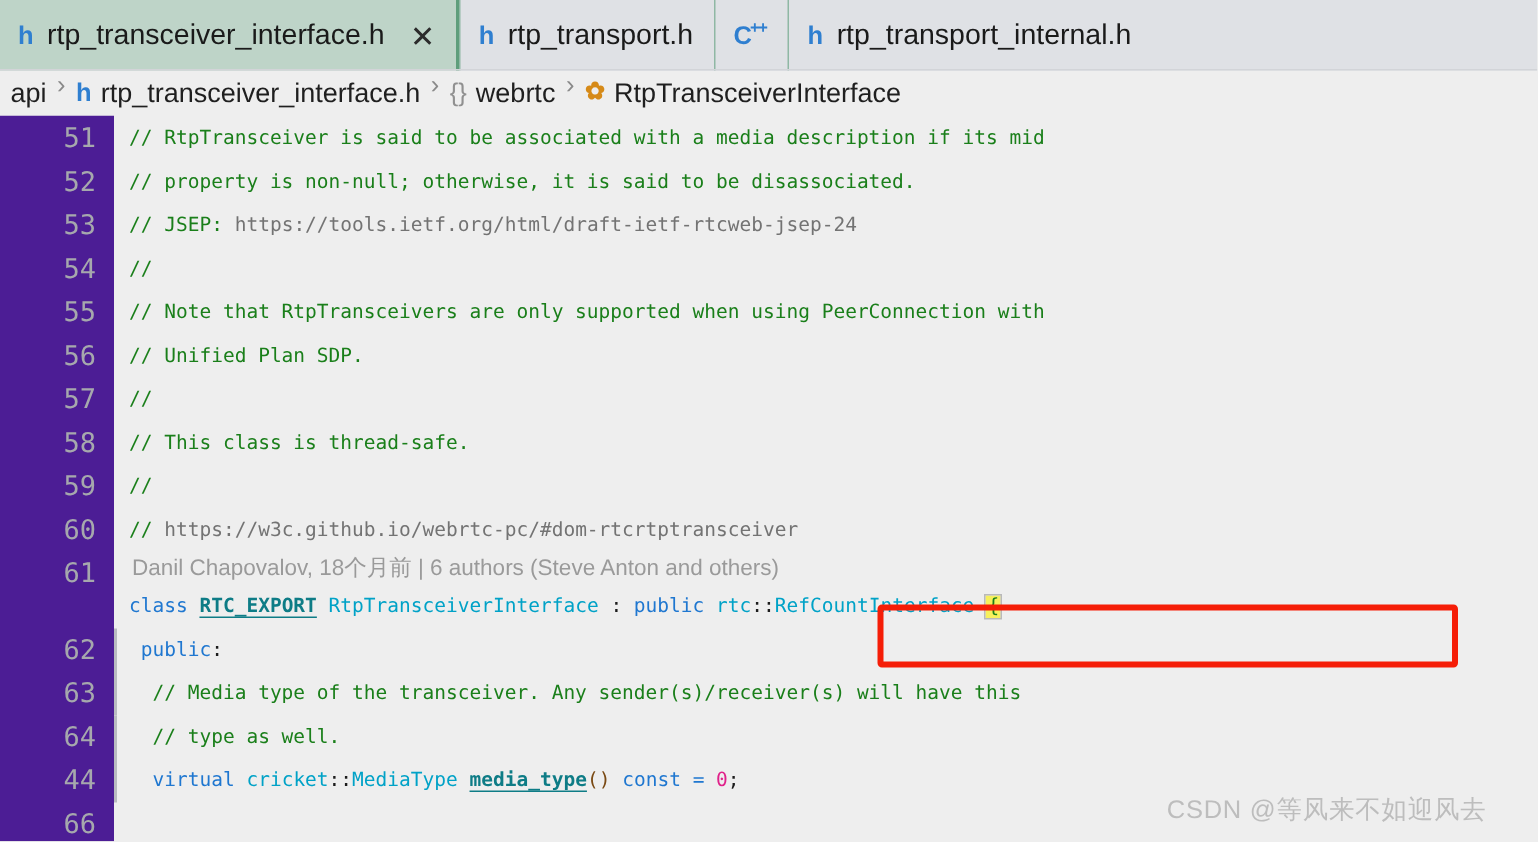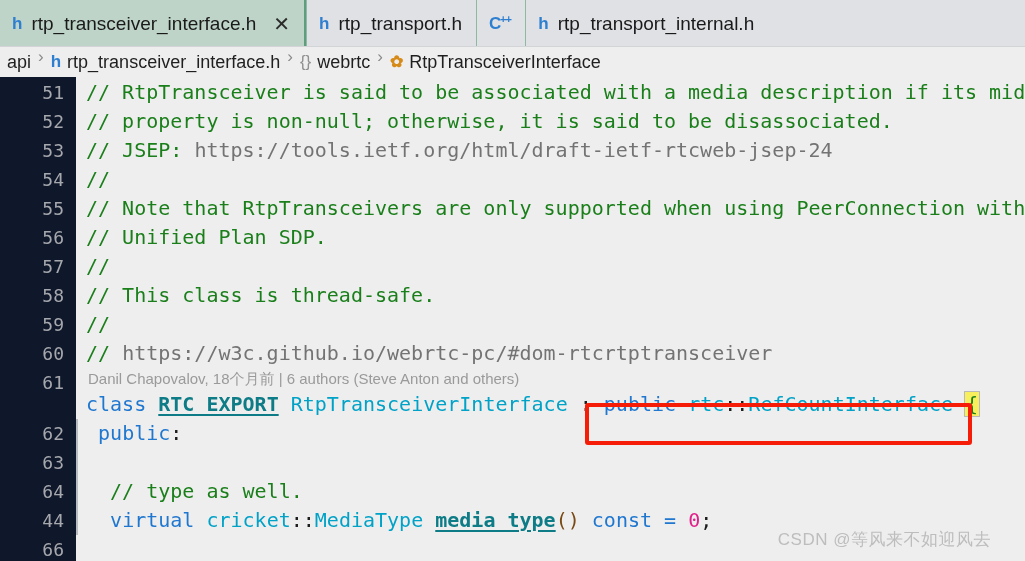"51" .gutter { background: #0f172a -> #4c1d95 }
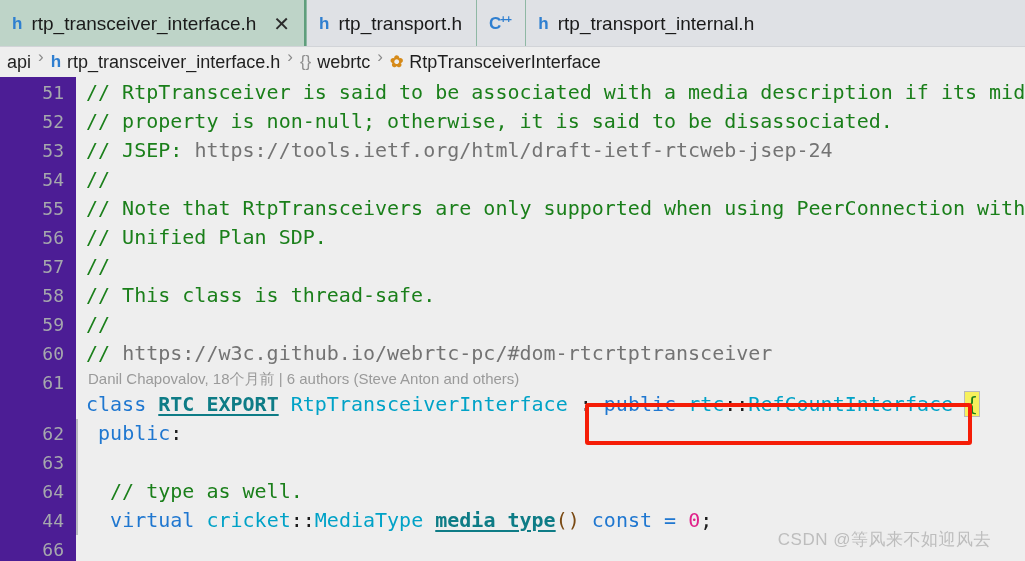"// RtpTransceiver is said to" .code .row { font-size: 20px -> 13px }
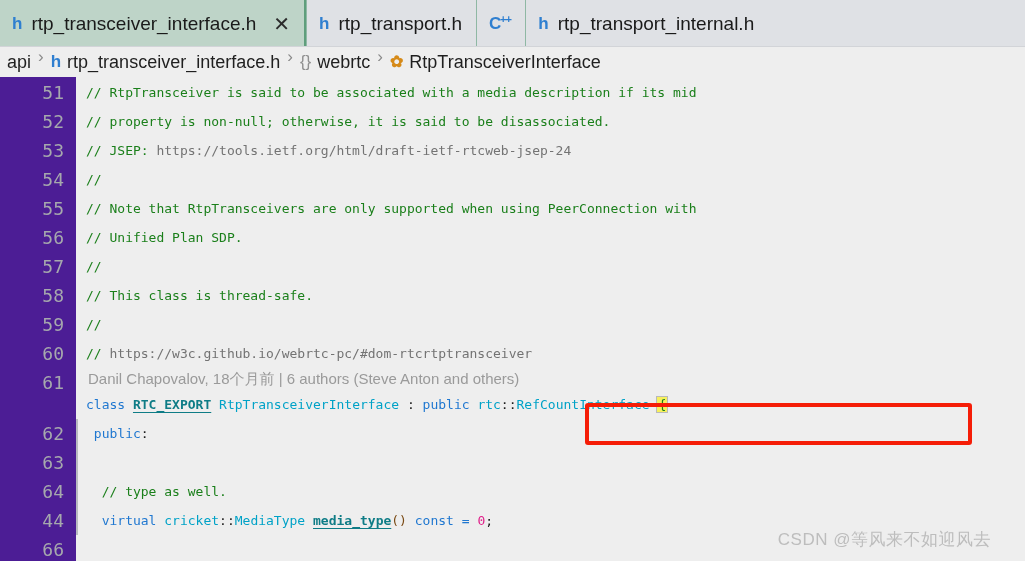"// Media type of the" span.t-cmt { html: none -> <span> // Media type of the transceiver. Any sender(s)/receiver(s) will have this</span> }
